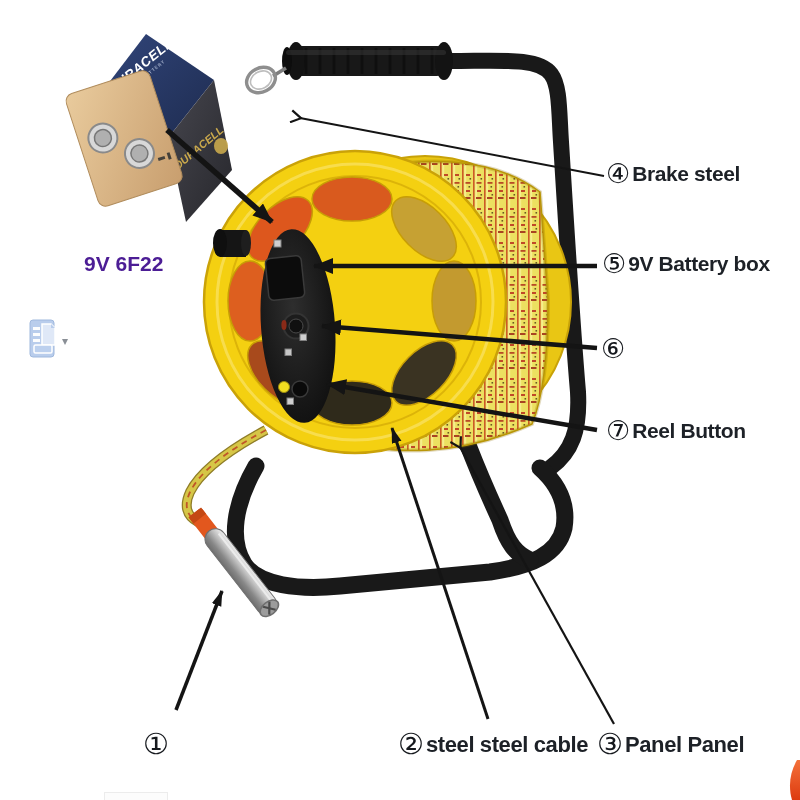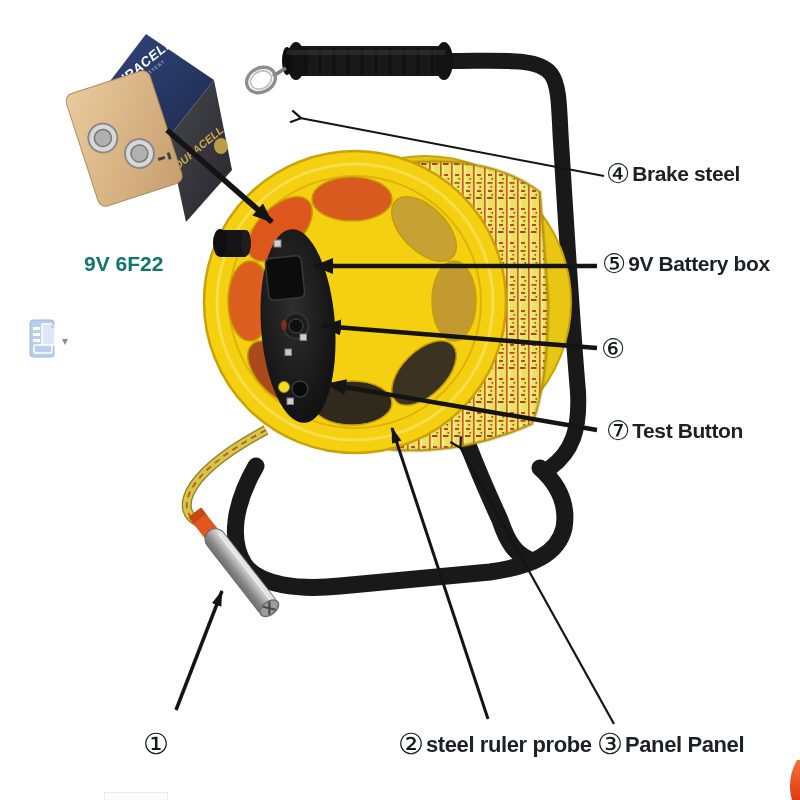"9V 6F22" .batt-caption { color: #0f766e -> #4c1d95 }
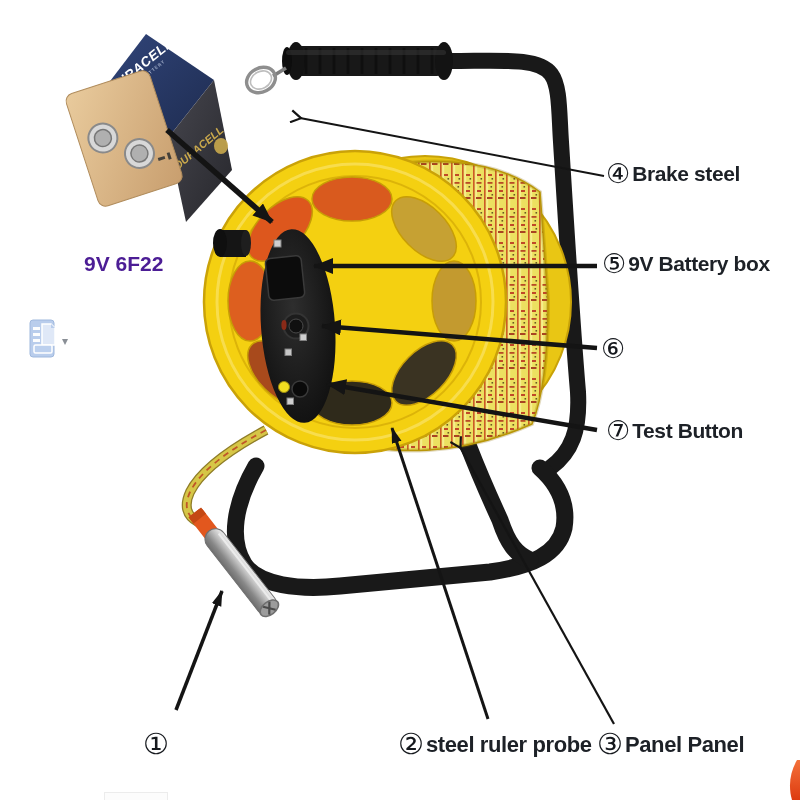"Test Button" span.ctext { text: Test -> Reel }
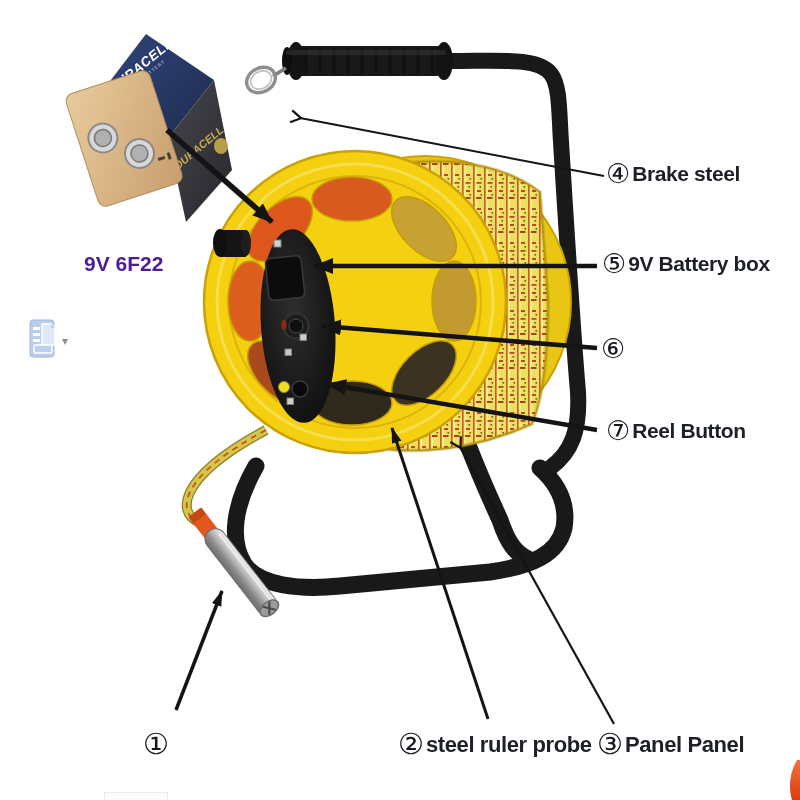"steel ruler probe" span.ctext { text: ruler probe -> steel cable }
